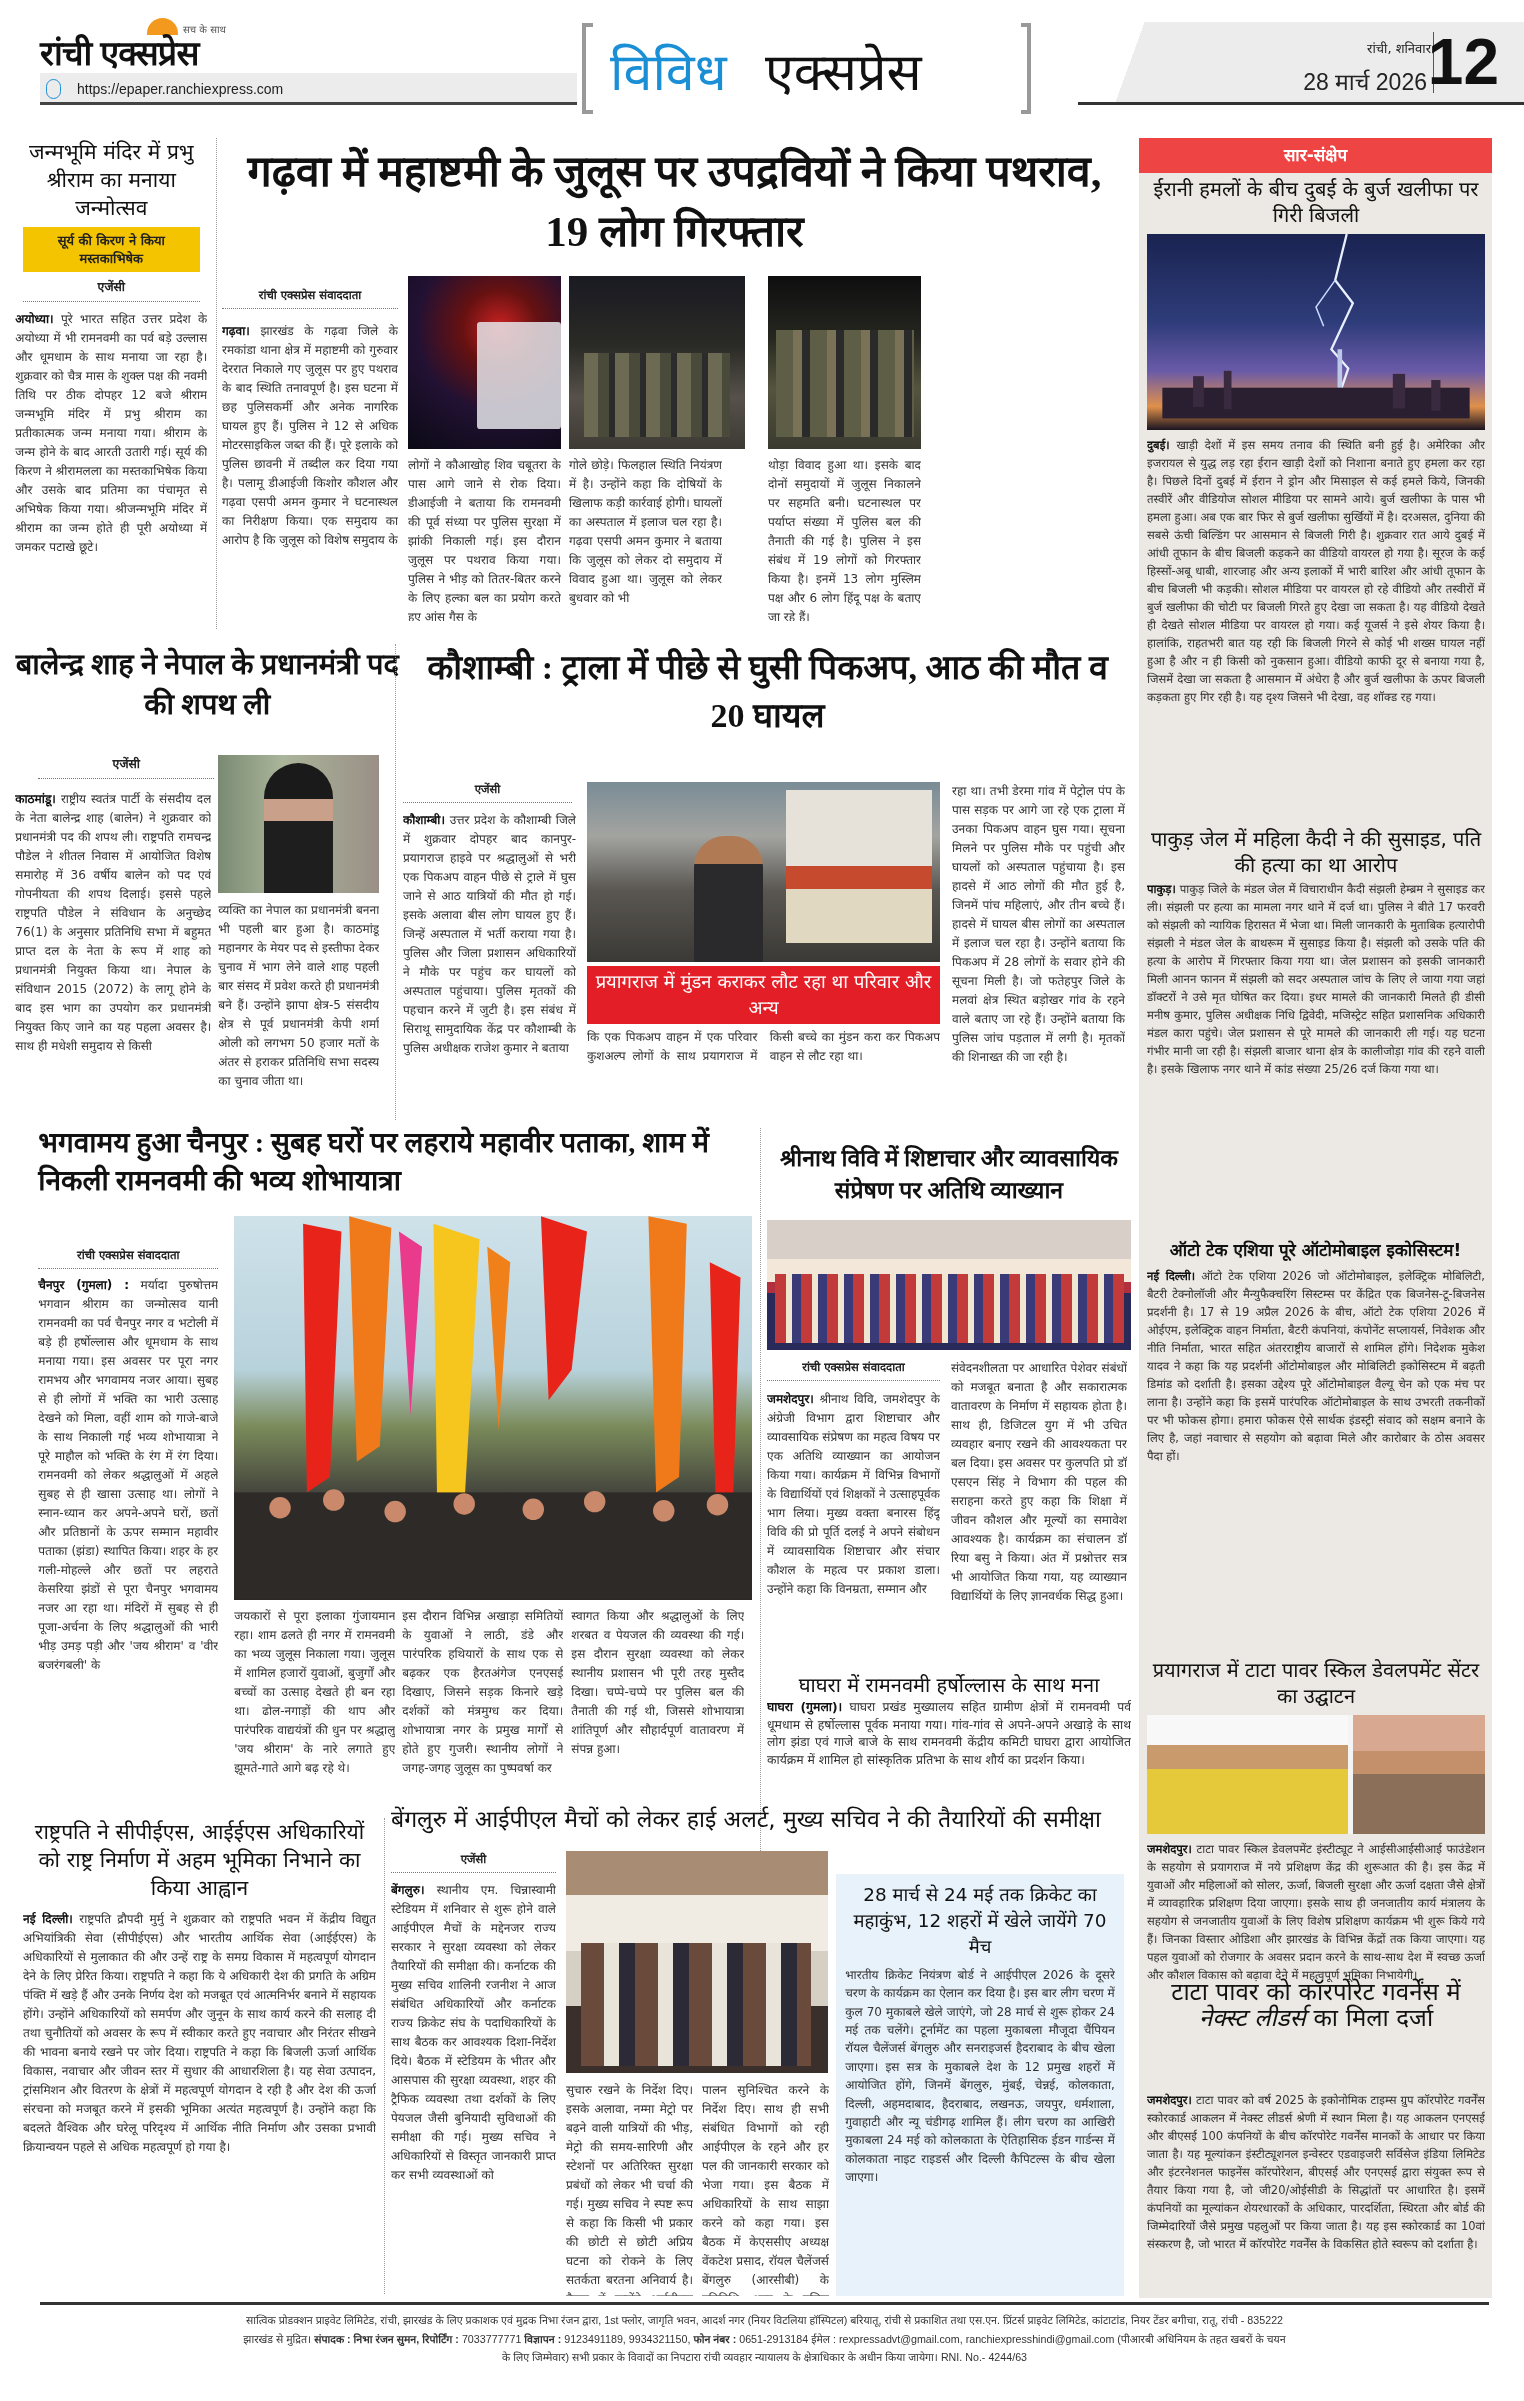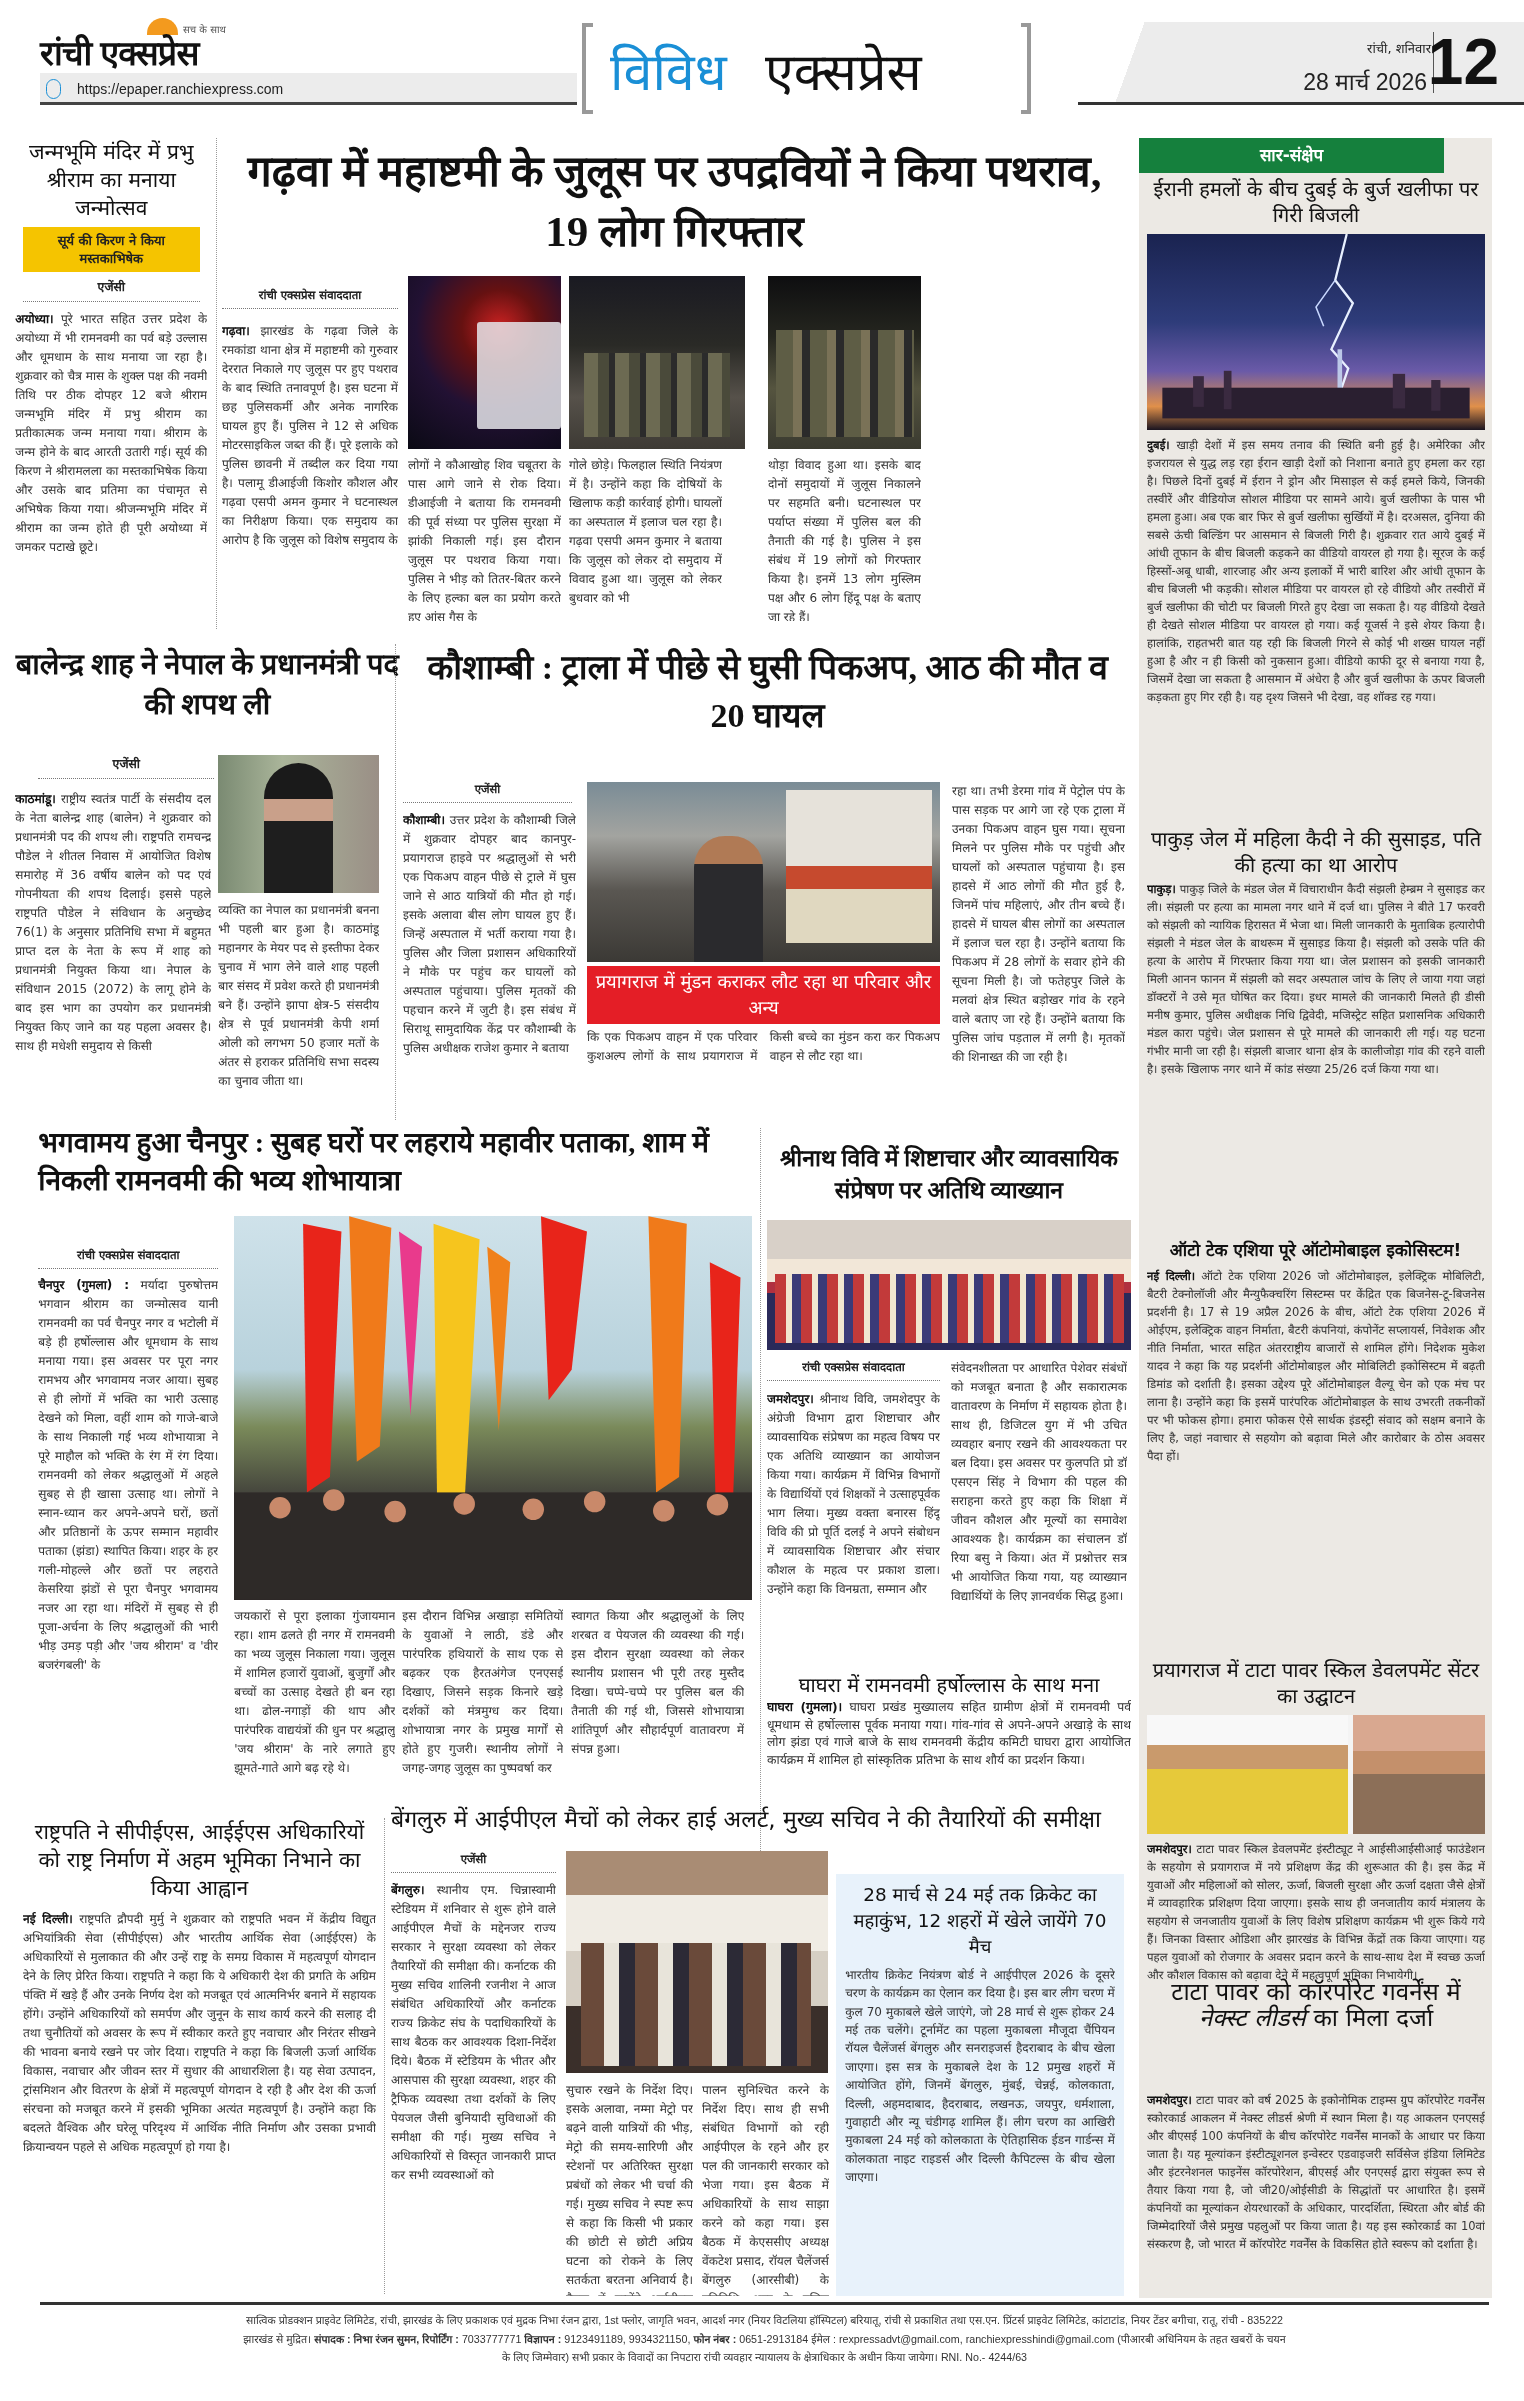"सार-संक्षेप" div.abs { background: #15803d -> #ef4444; width: 305px -> 353px }
